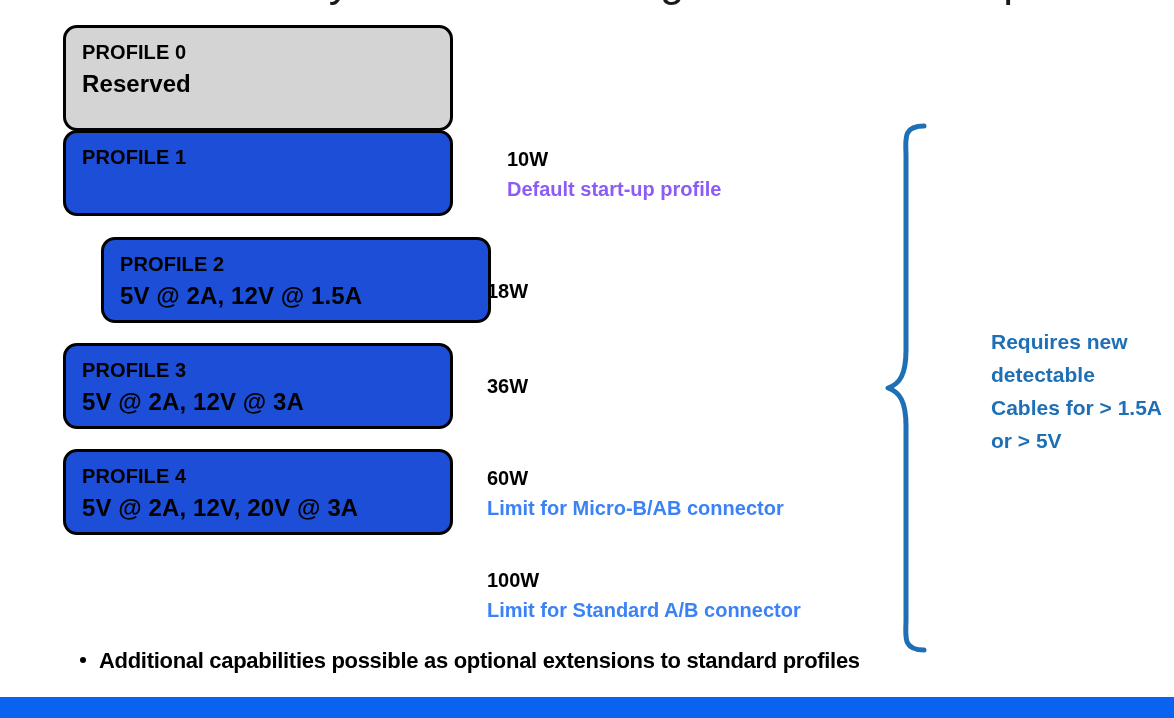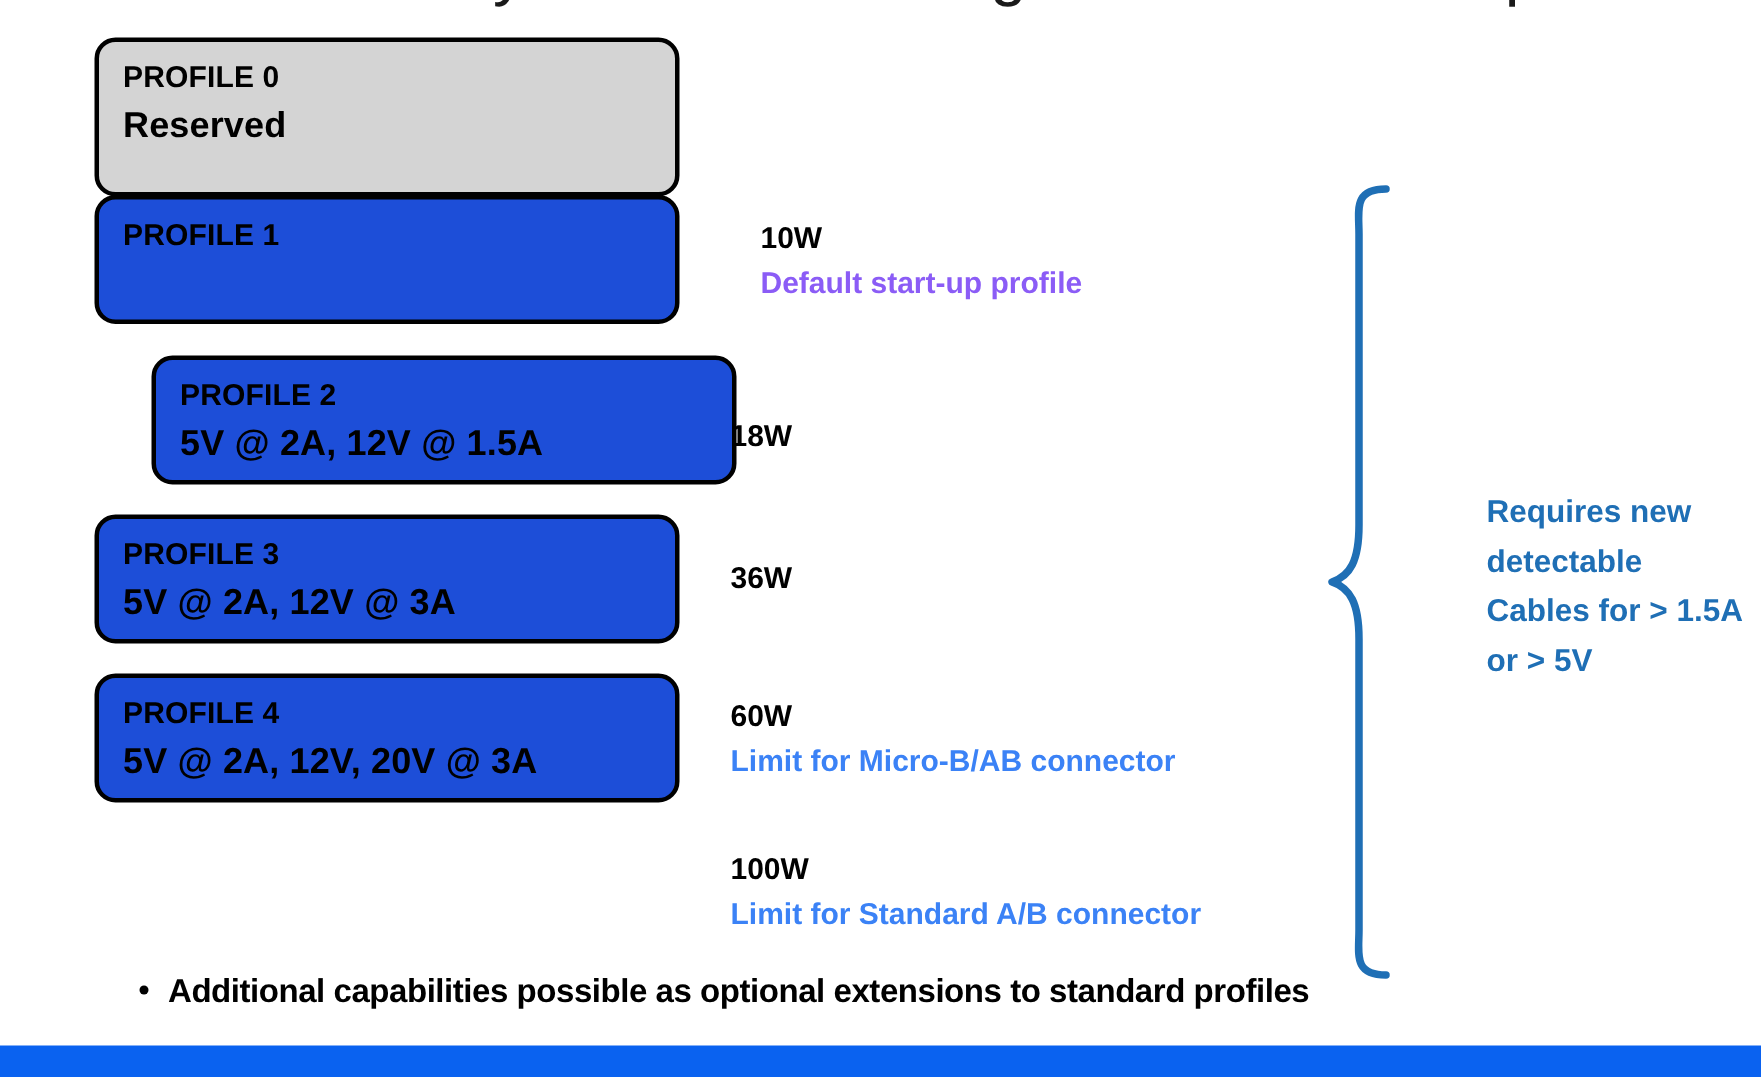"Additional capabilities possible as" .bullet-row { left: 93px -> 80px }
